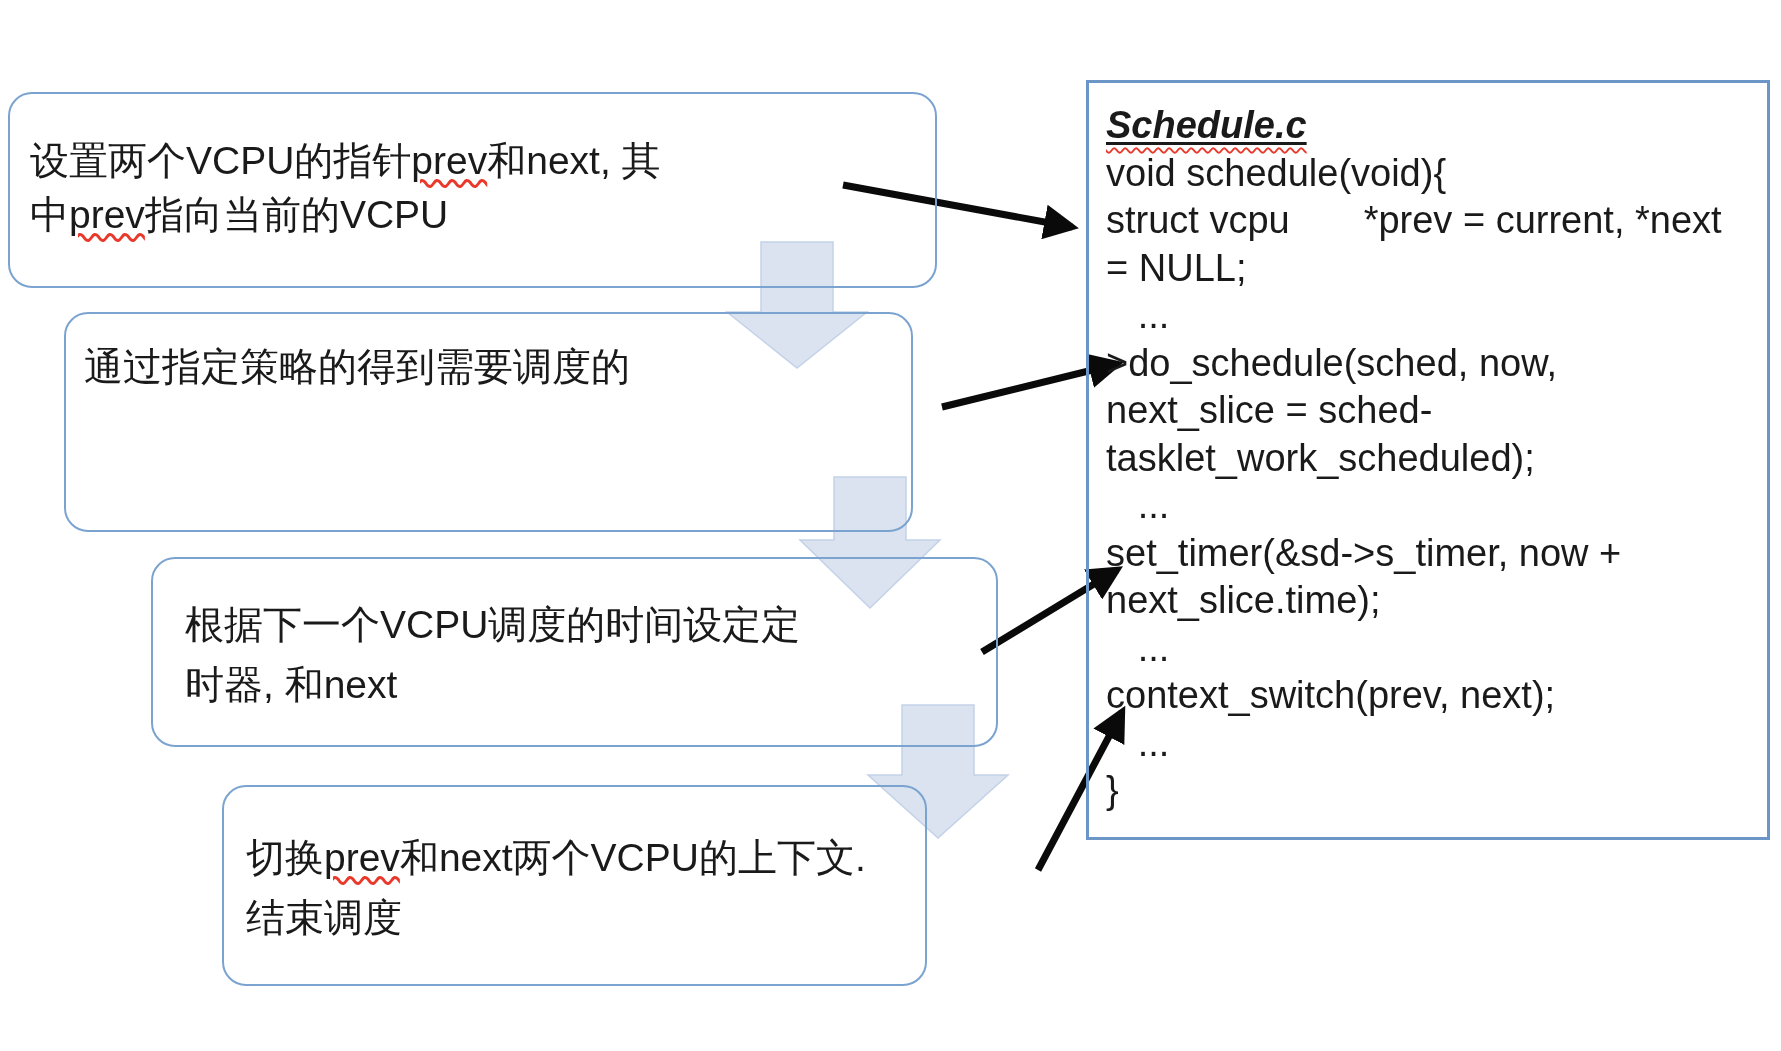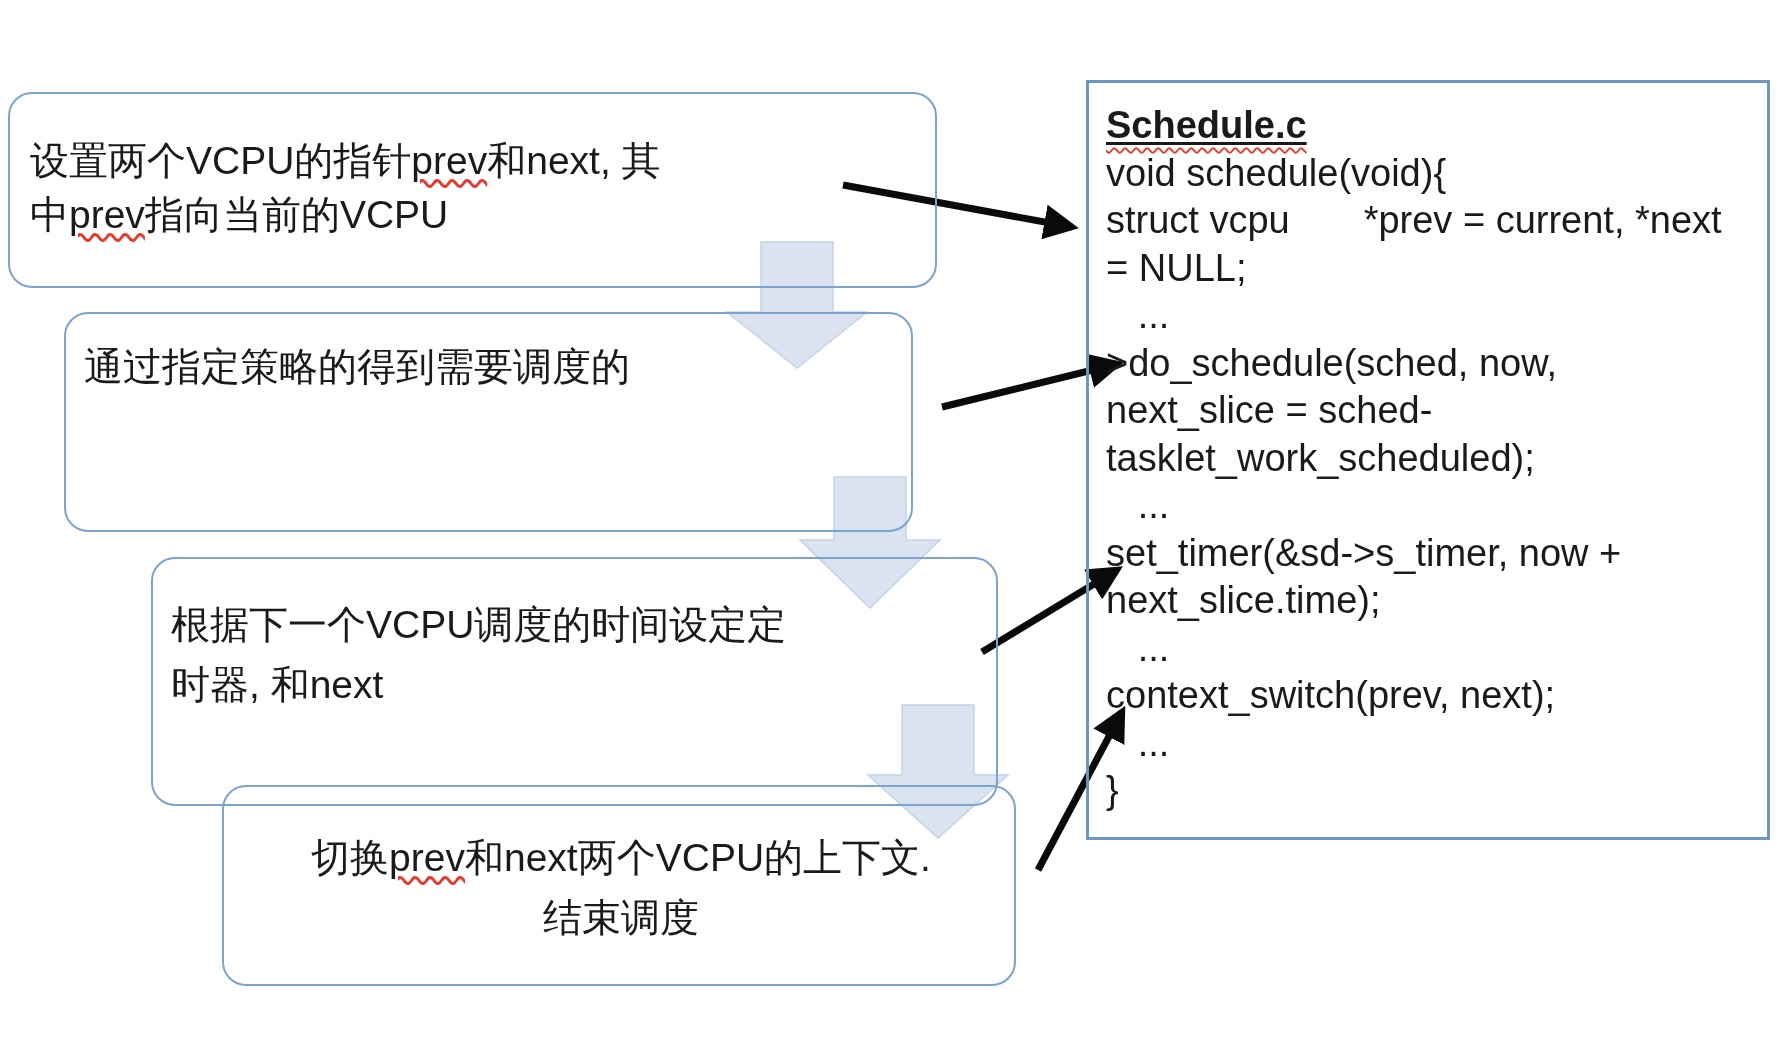"Schedule.c" .code-title .solid-underline { font-style: none -> italic }
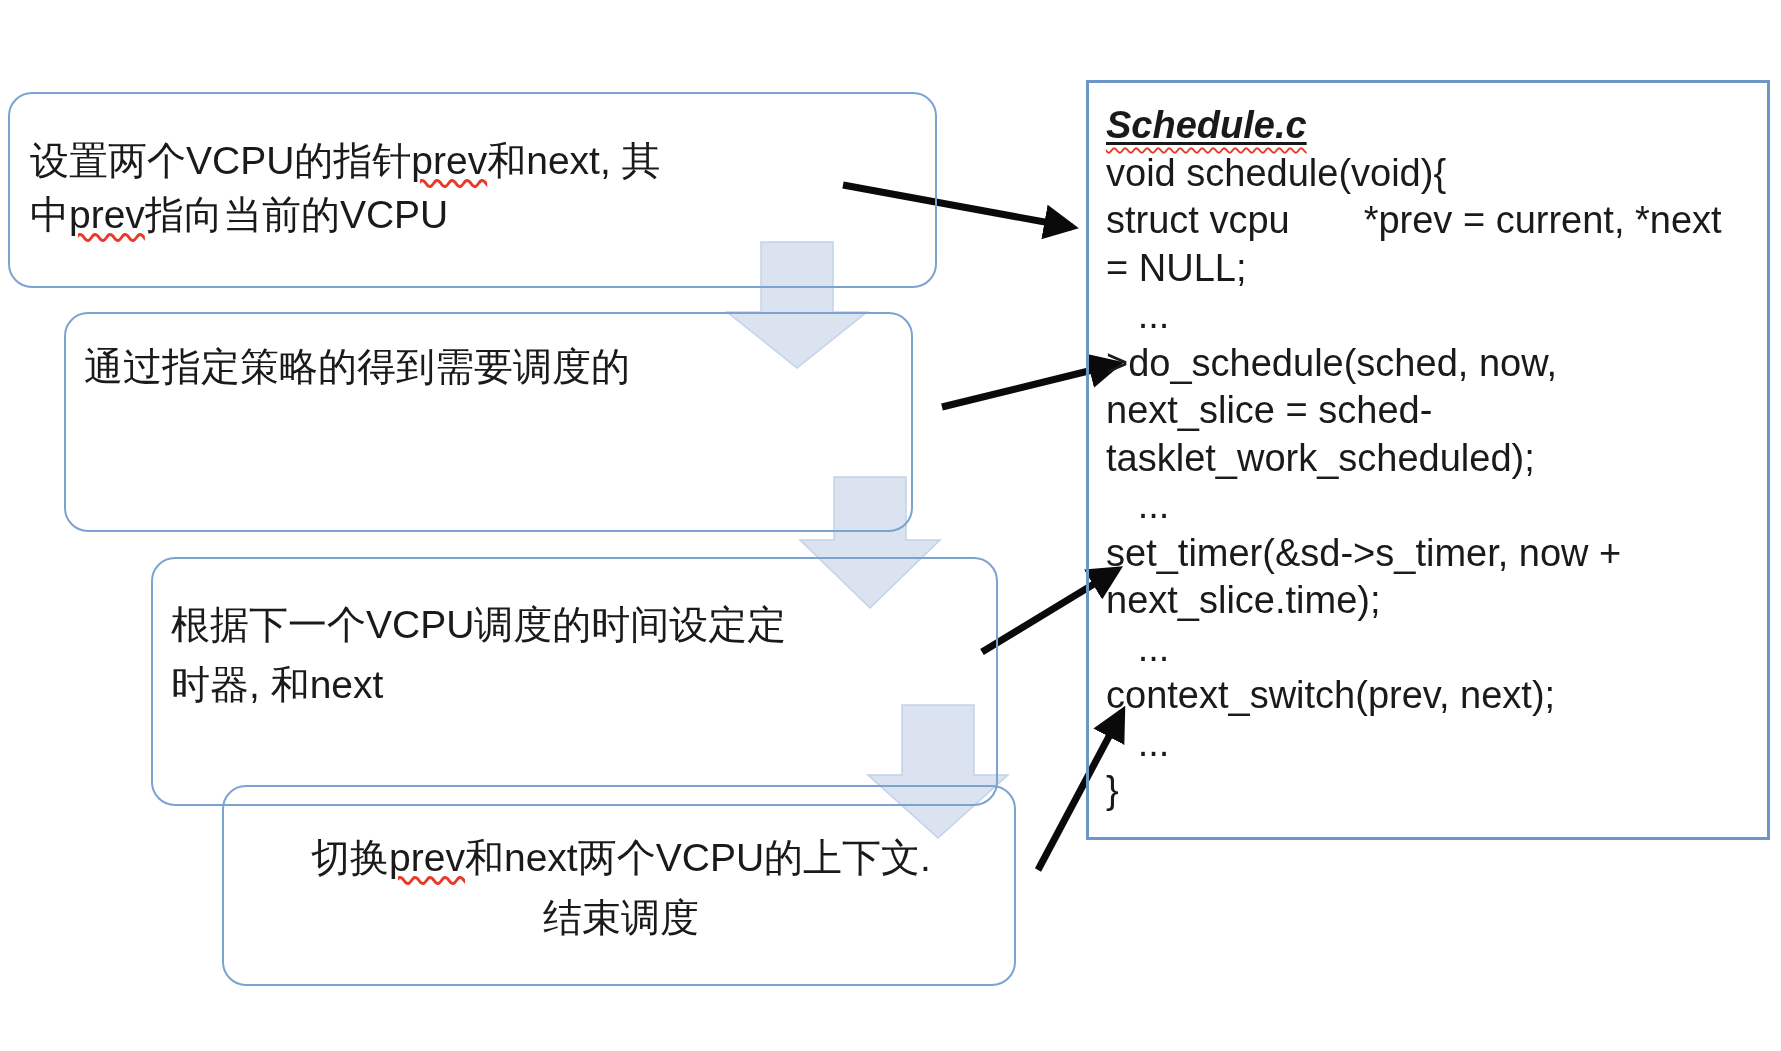"根据下一个VCPU调度的时间设定定" #flow-box-3 { height: 249px -> 190px; padding: 36px 18px 0 18px -> 36px 18px 0 32px }
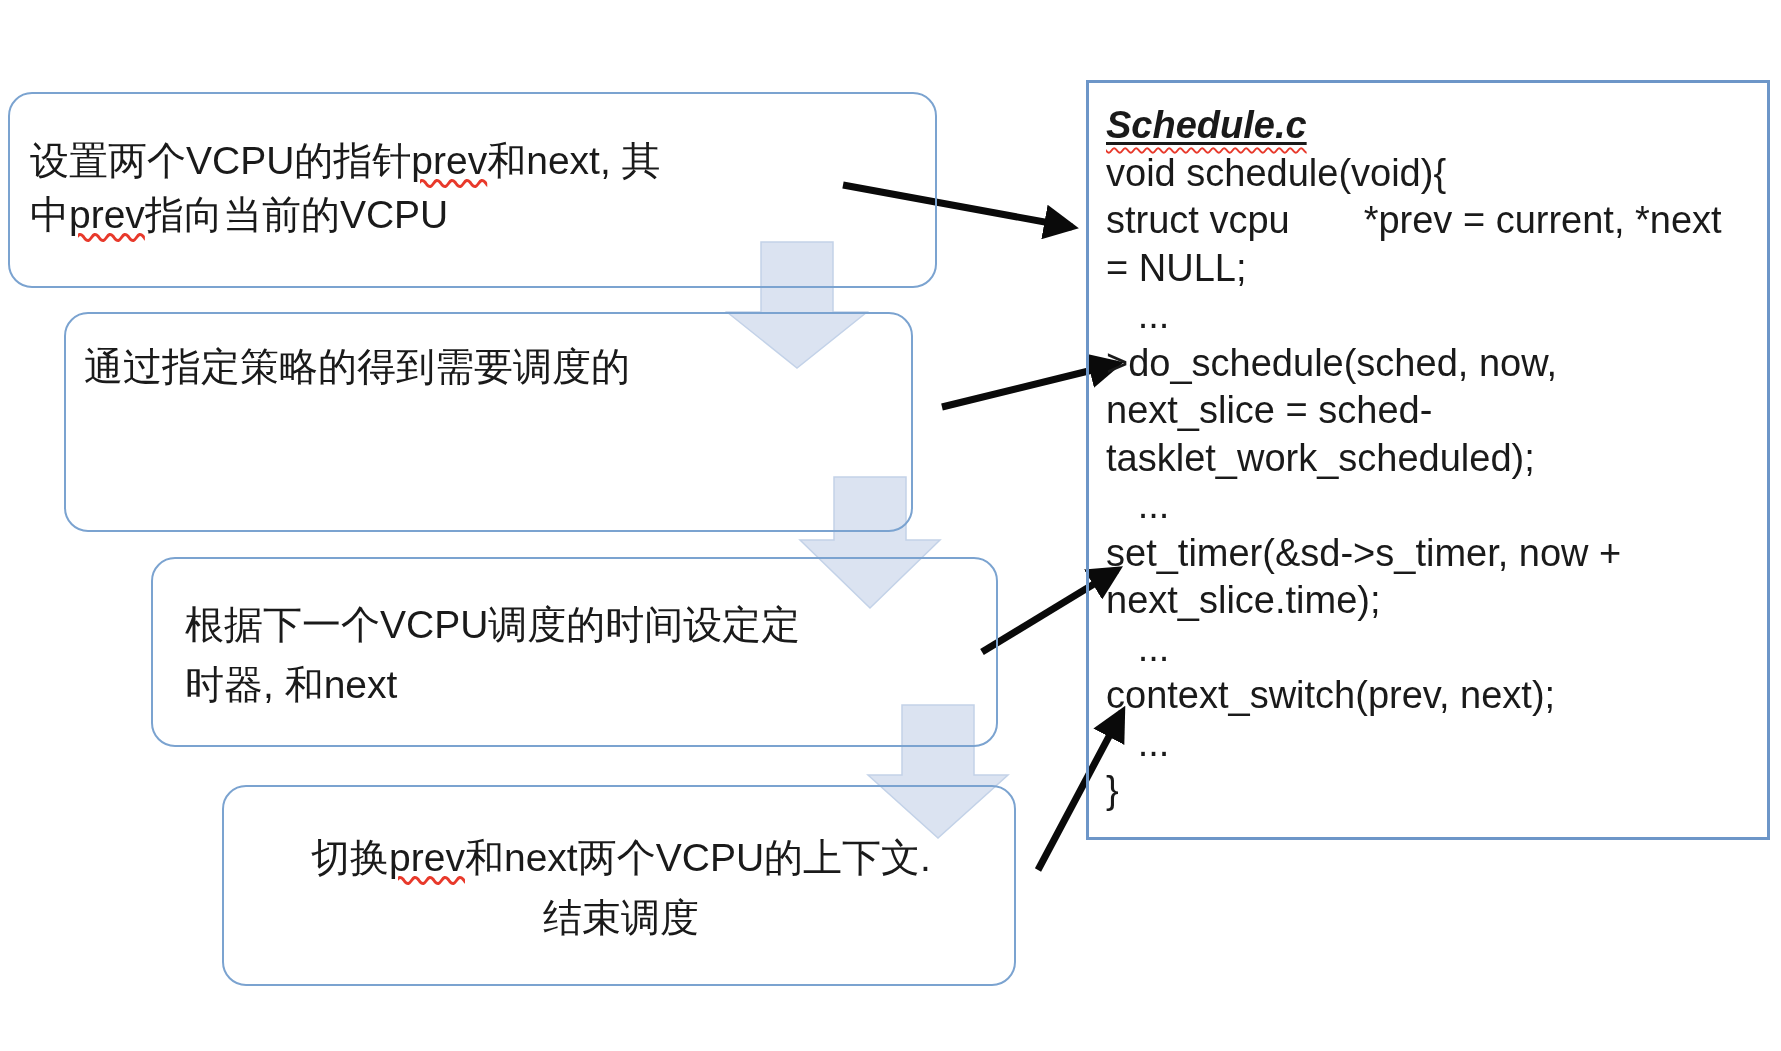"切换prev和next两个VCPU的上下文." #flow-box-4 { text-align: center -> none; width: 794px -> 705px }
